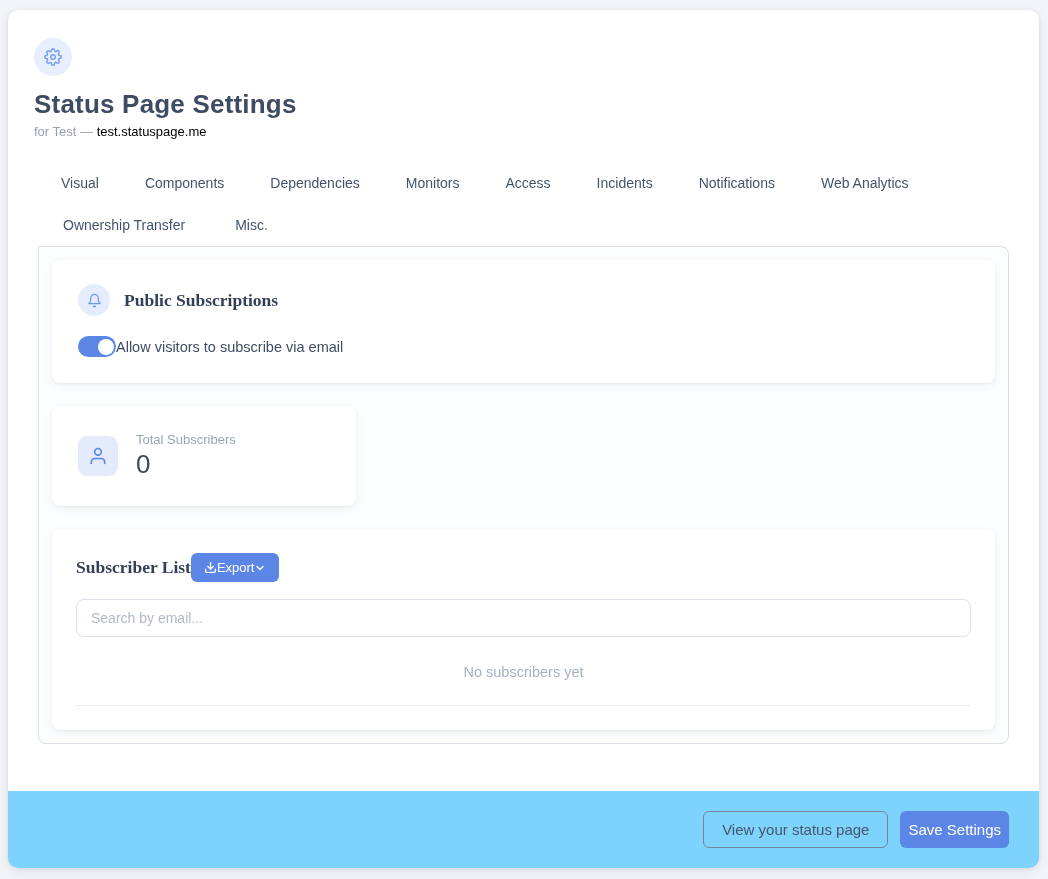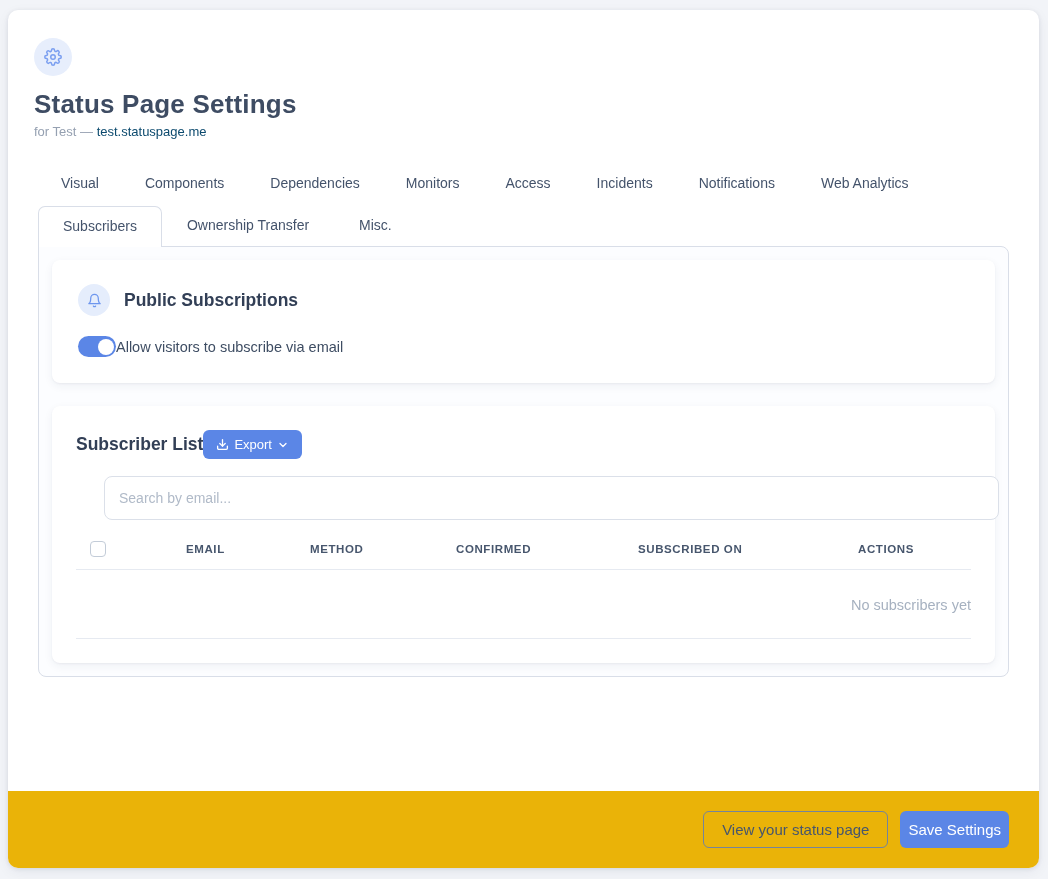"test.statuspage.me" .subtitle a { color: #0c4a6e -> #000000 }
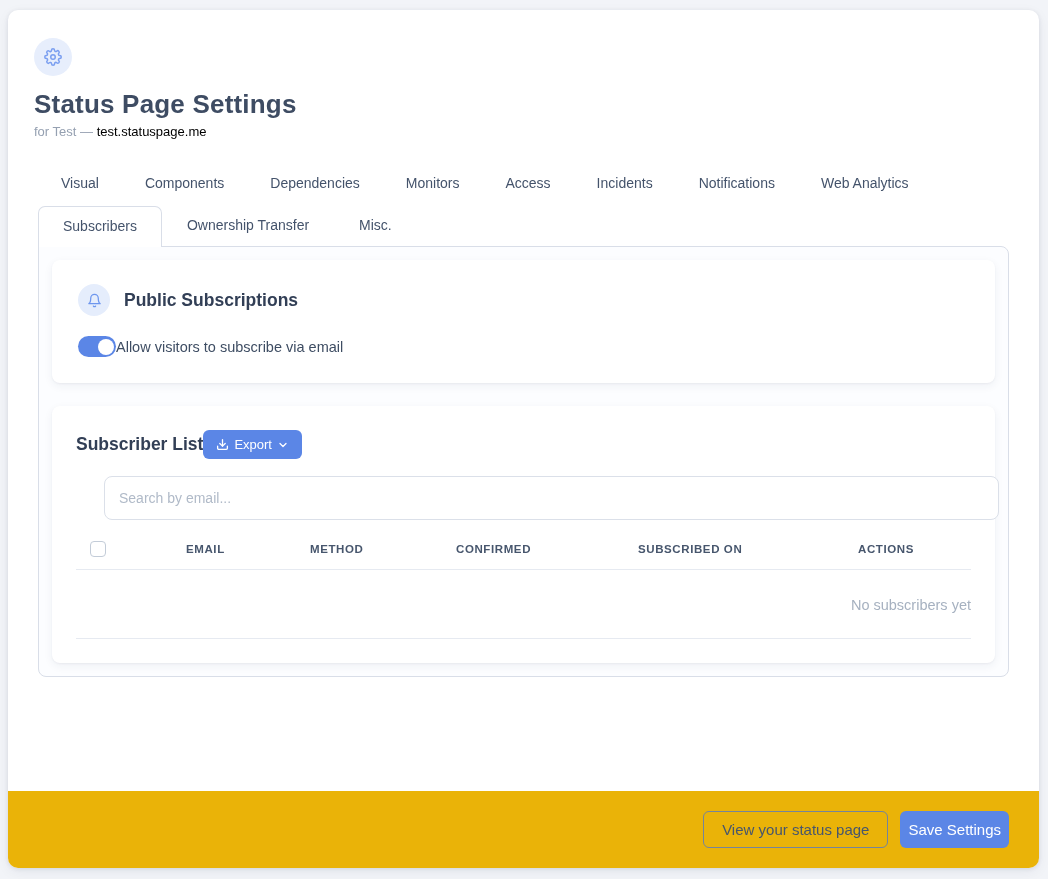"Subscribers" div.tab { html: <div>Subscribers</div> -> none }
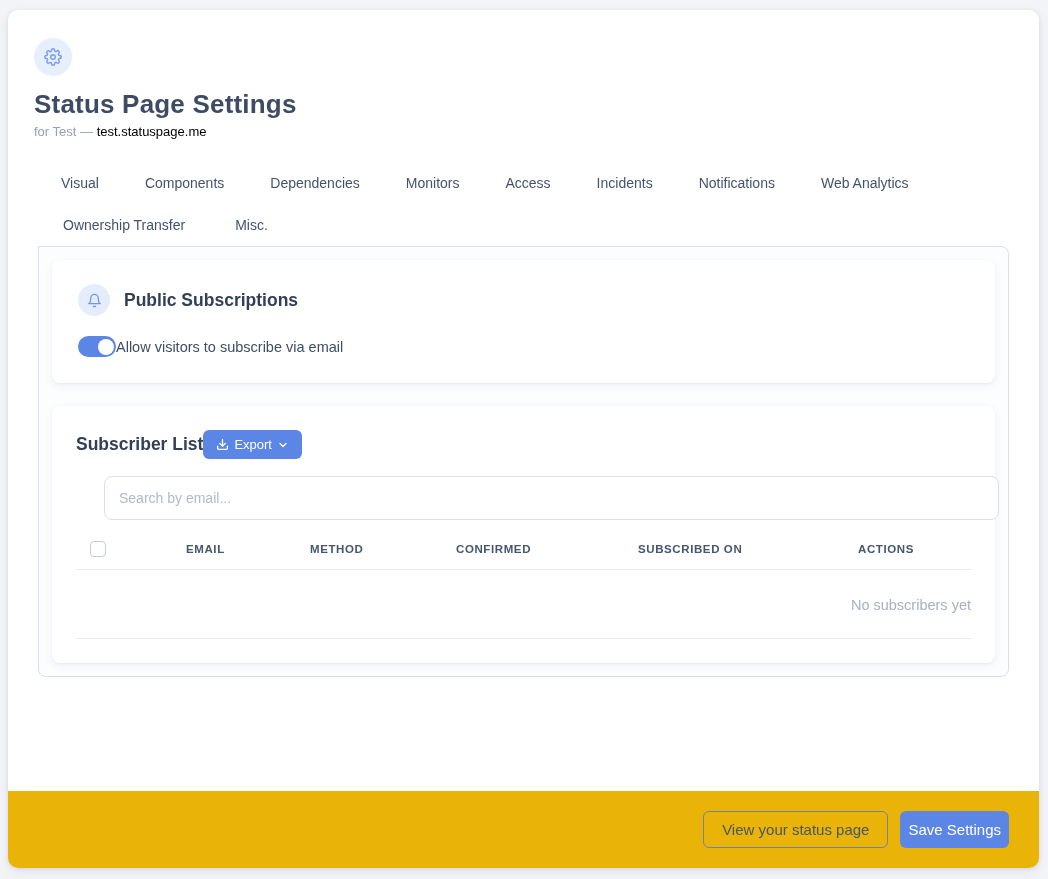"Public Subscriptions" h2 { font-family: none -> Liberation Serif, serif }
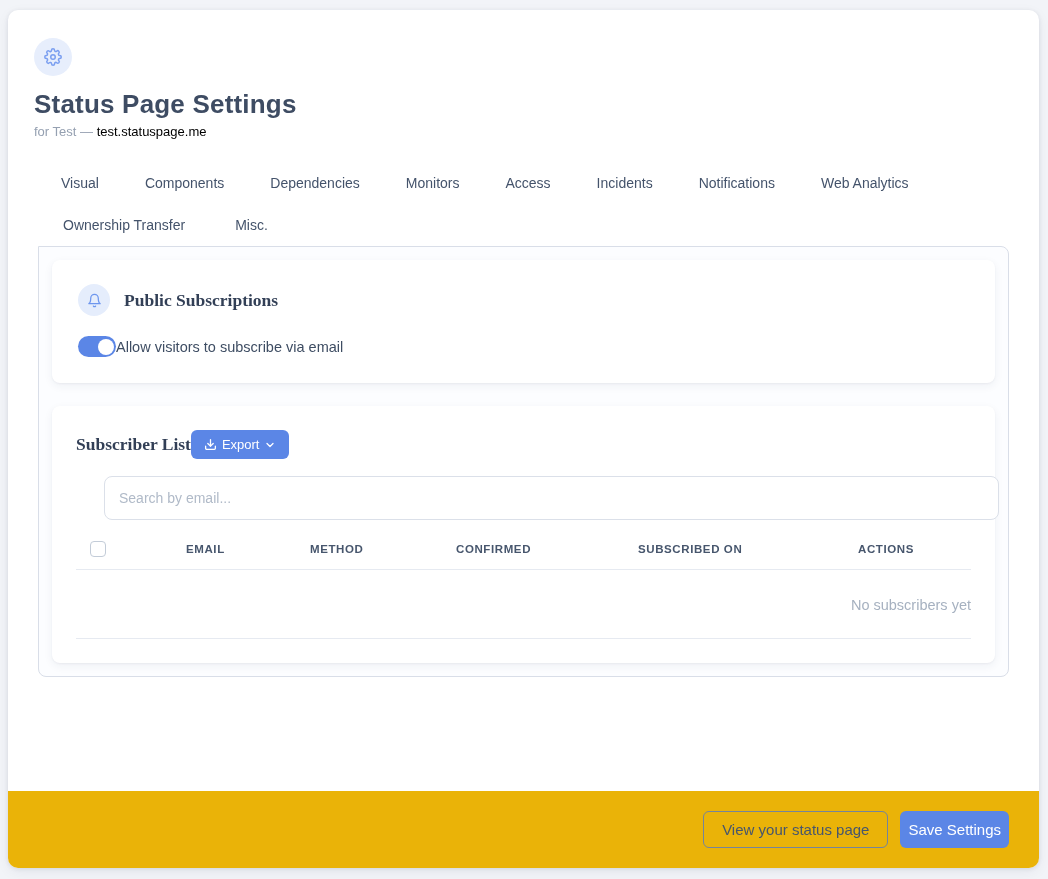"Total Subscribers" div.inner-card { html: none -> <div> <div> <svg> <path></path> <circle></circle> </svg> </div> <div> <div>Total Subscribers</div> <div>0</div> </div> </div> }
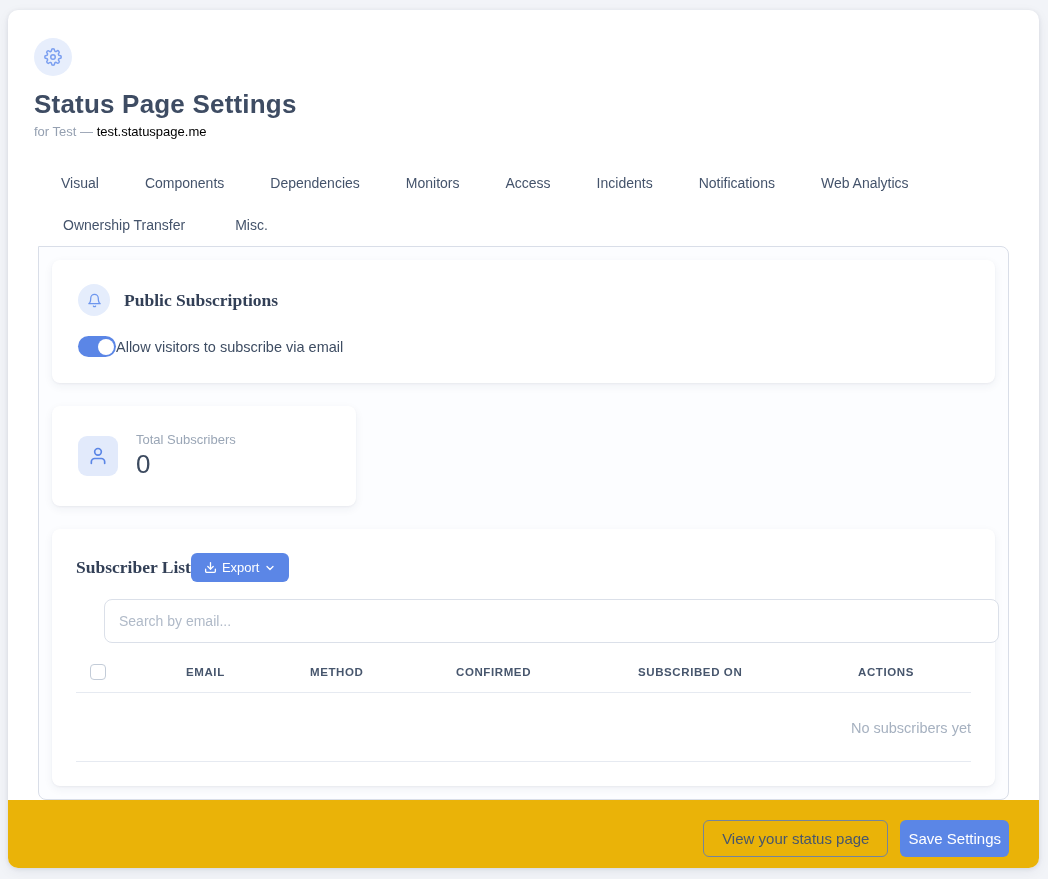"Export" .export-btn { gap: 5px -> none }
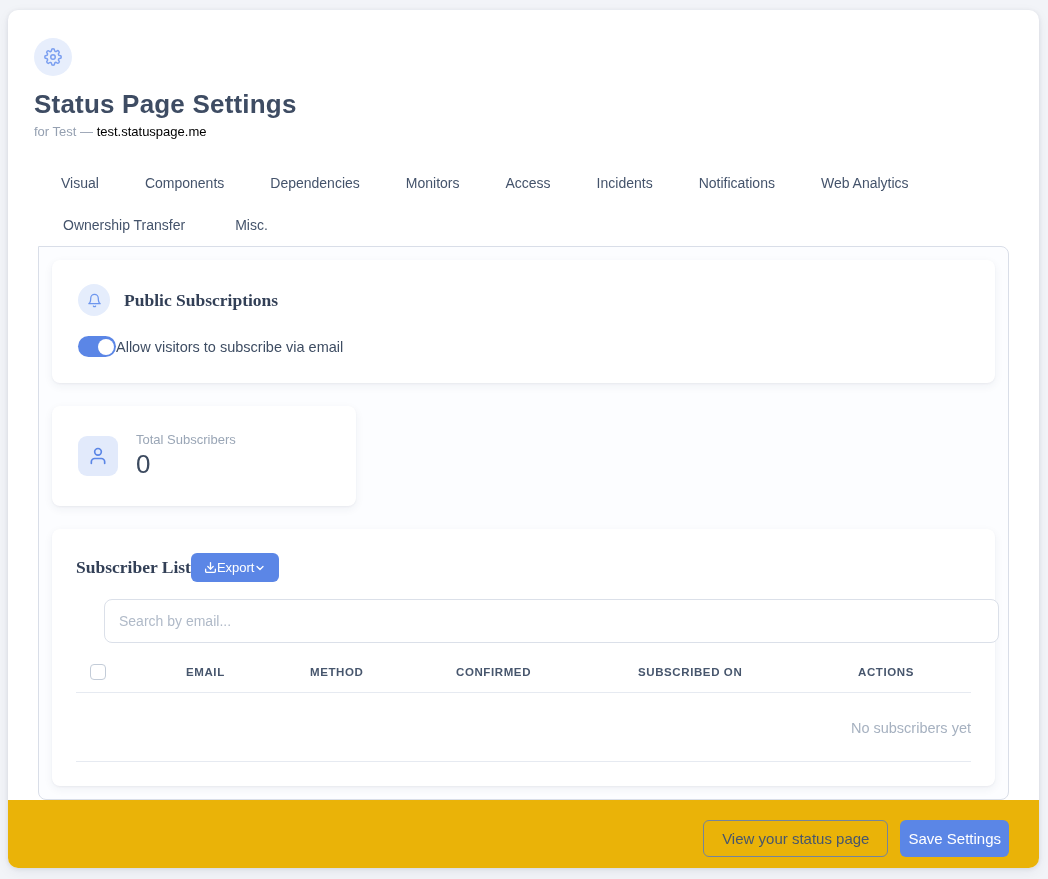"Search by email..." .search-input { height: 44px -> 38px; margin-left: 28px -> none }
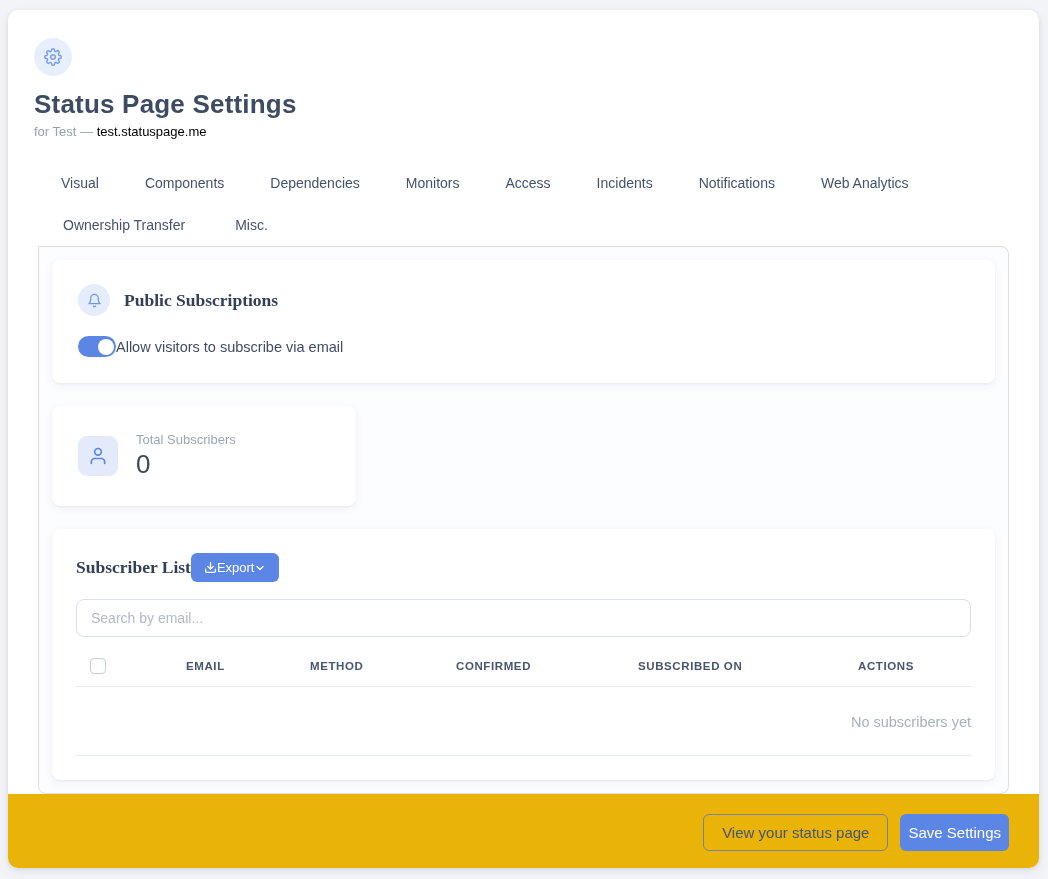"EMAIL" div.table-header { html: <div> <div> <div></div> </div> <div>EMAIL</div> <div>METHOD</div> <div>CONFIRMED</div> <div>SUBSCRIBED ON</div> <div>ACTIONS</div> </div> -> none }
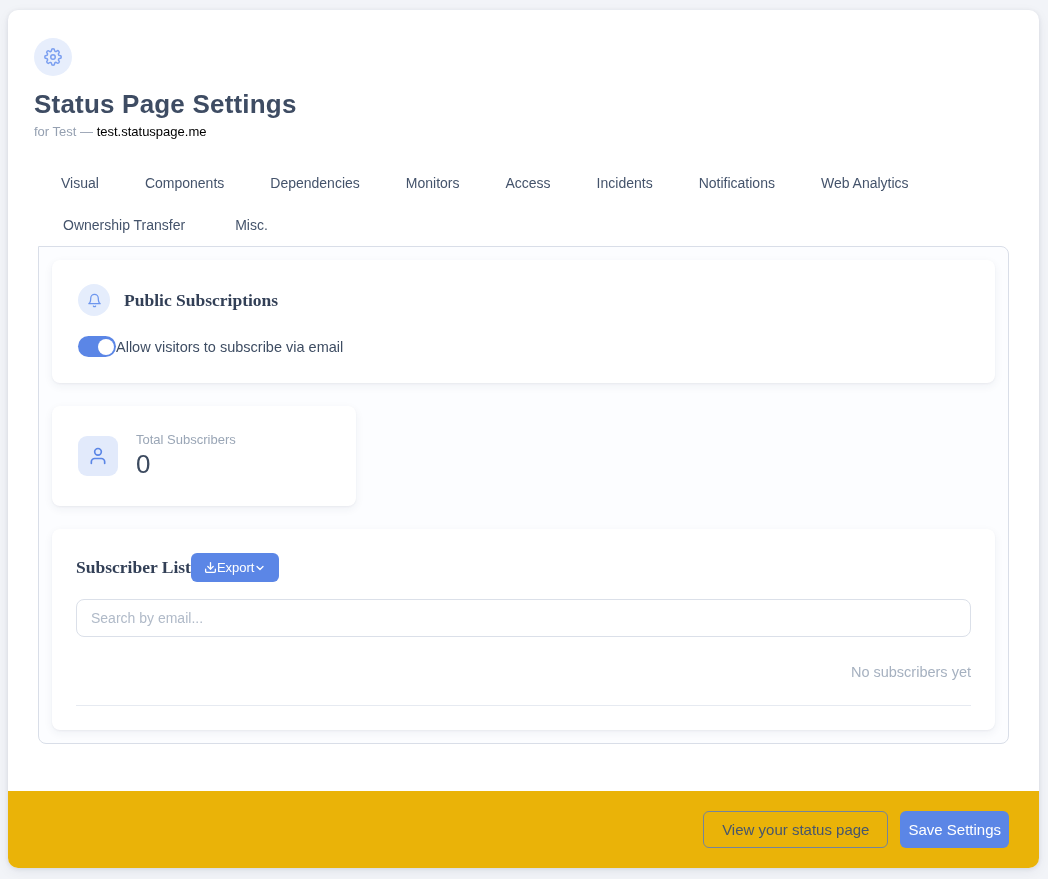"No subscribers yet" .empty-row { text-align: right -> center }
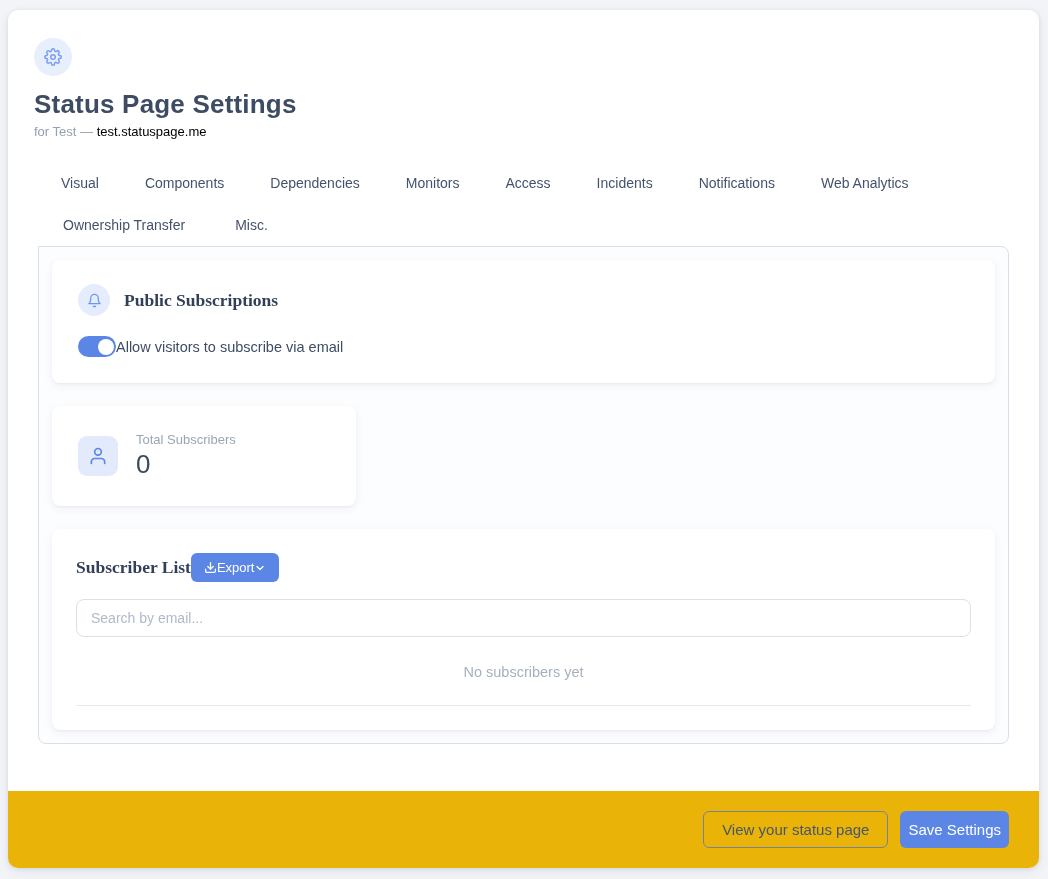"View your status page" .card-footer { background: #eab308 -> #7dd3fc }
